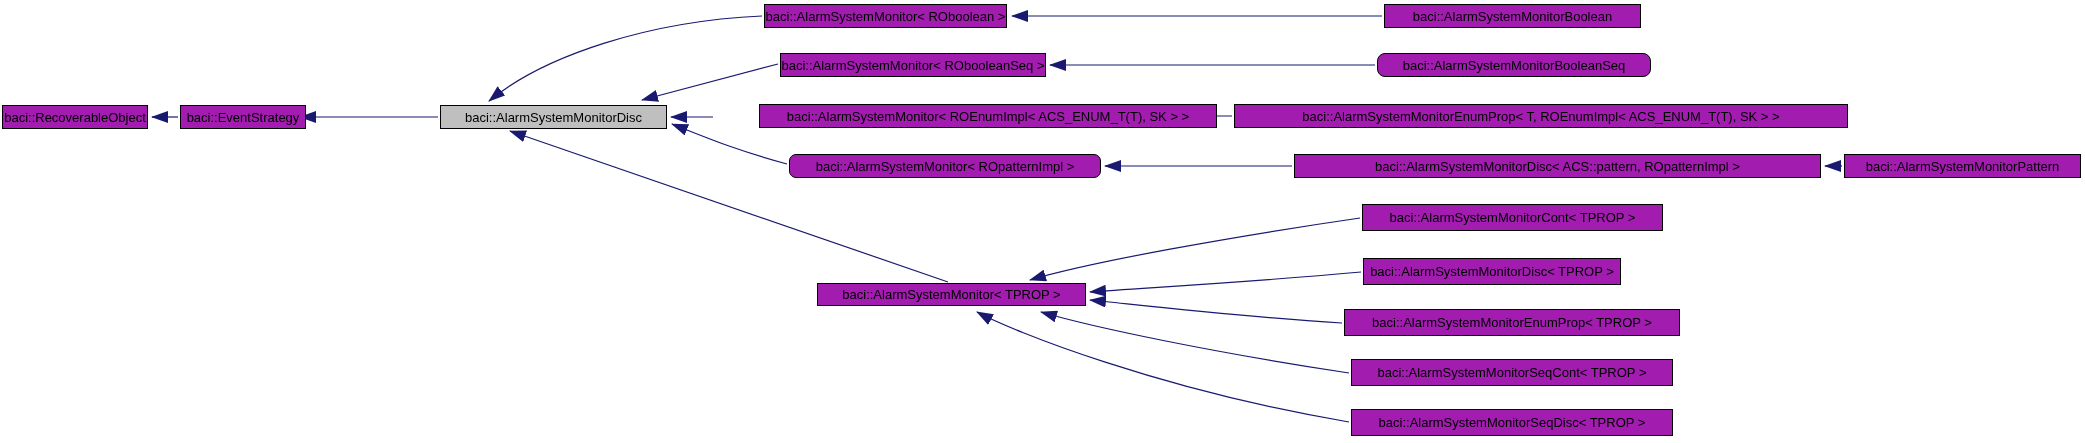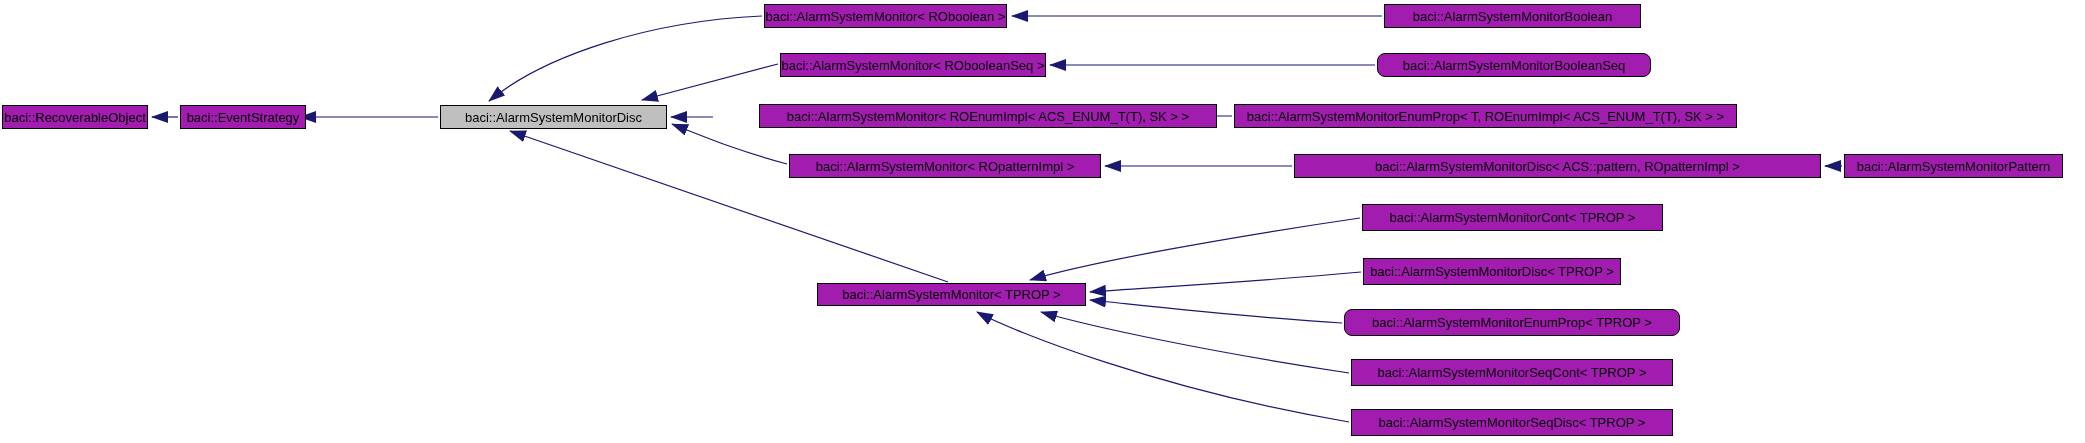"baci::AlarmSystemMonitorEnumProp< T," div.node { width: 503px -> 614px }
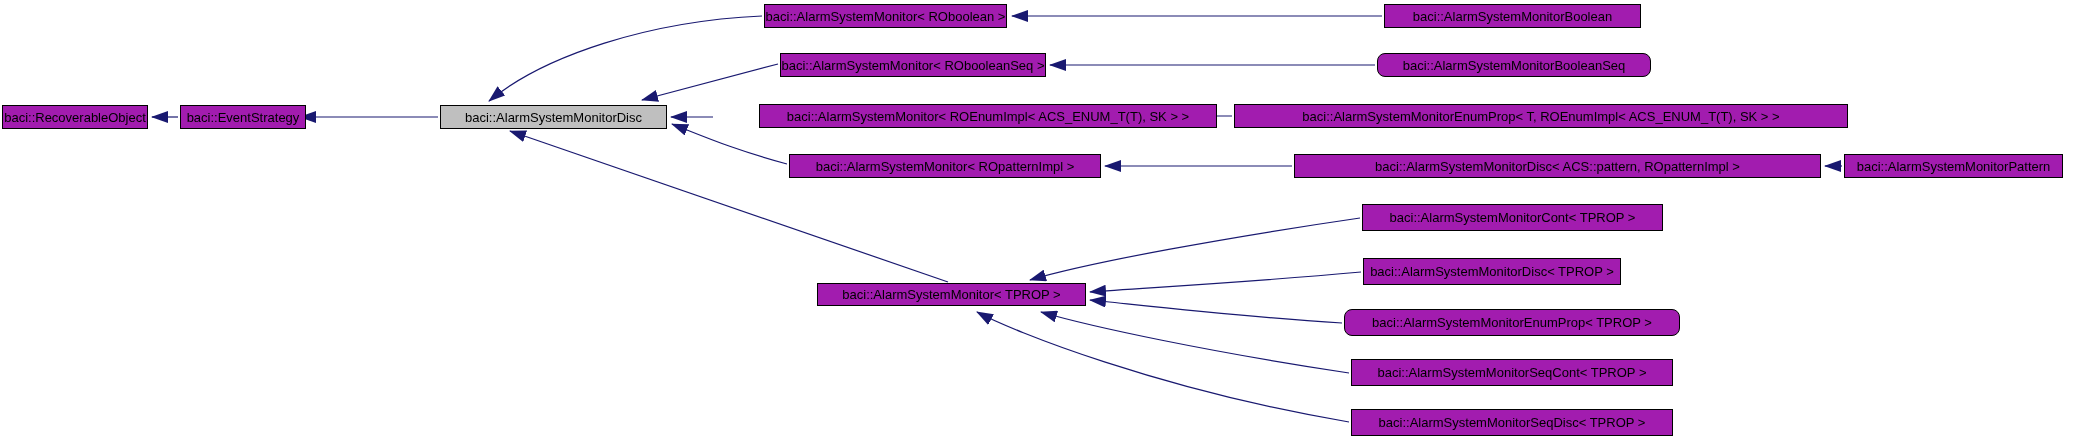"baci::AlarmSystemMonitor< ROpatternImpl" div.node { border-radius: none -> 7px }
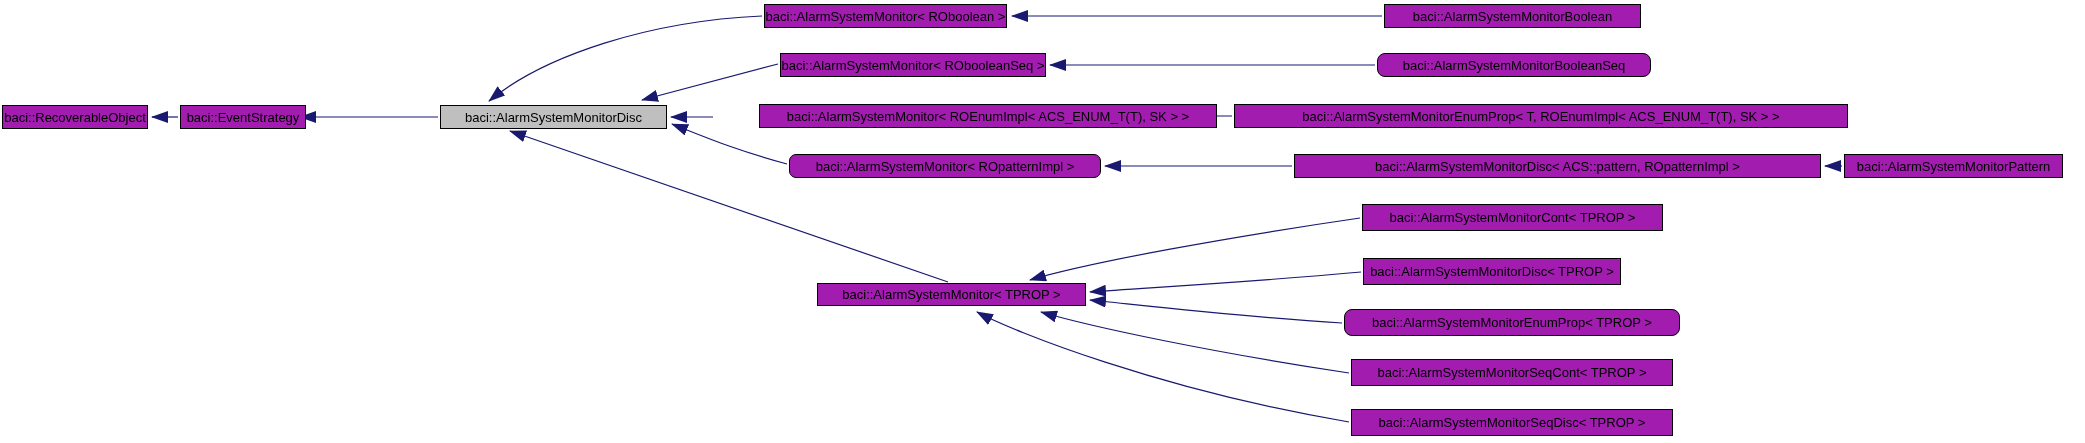"baci::AlarmSystemMonitorPattern" div.node { width: 219px -> 237px }
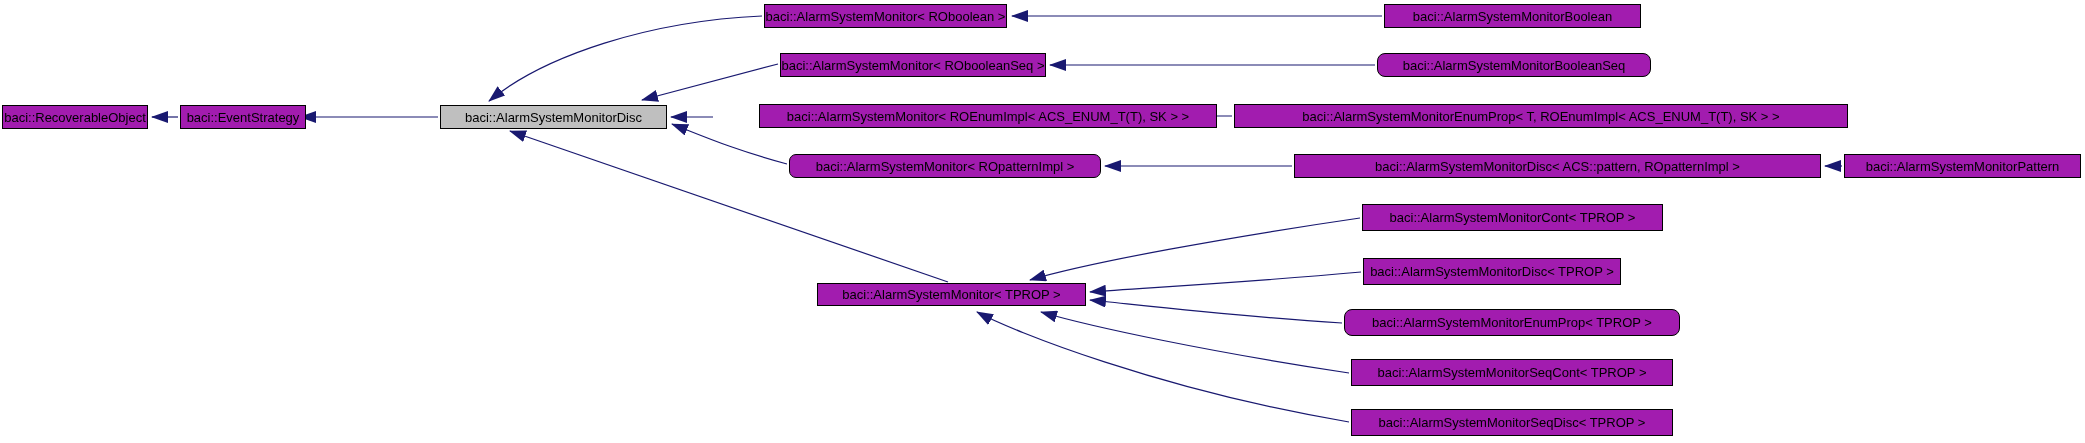"baci::AlarmSystemMonitorEnumProp< TPROP" div.node { border-radius: 8px -> none }
